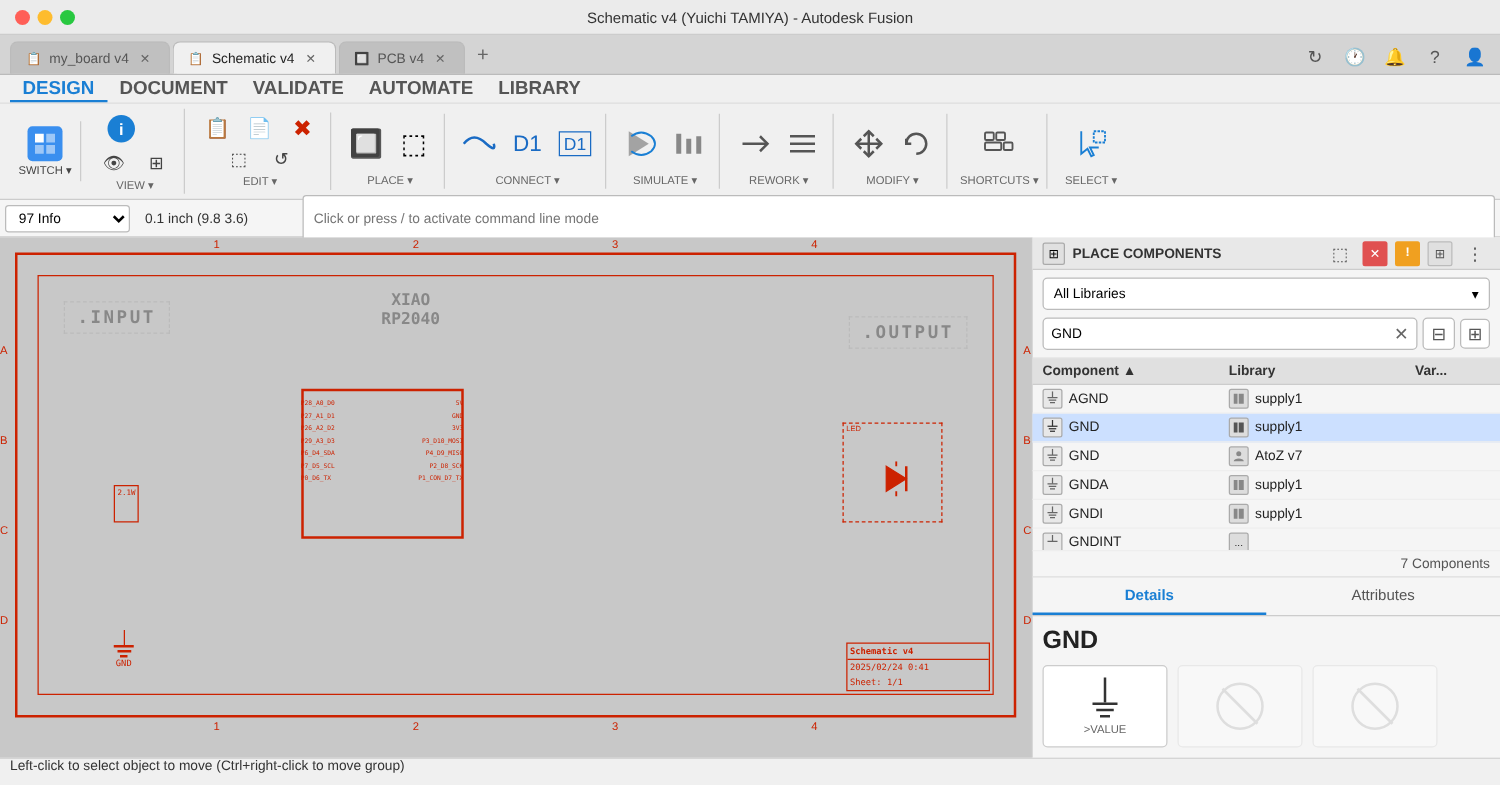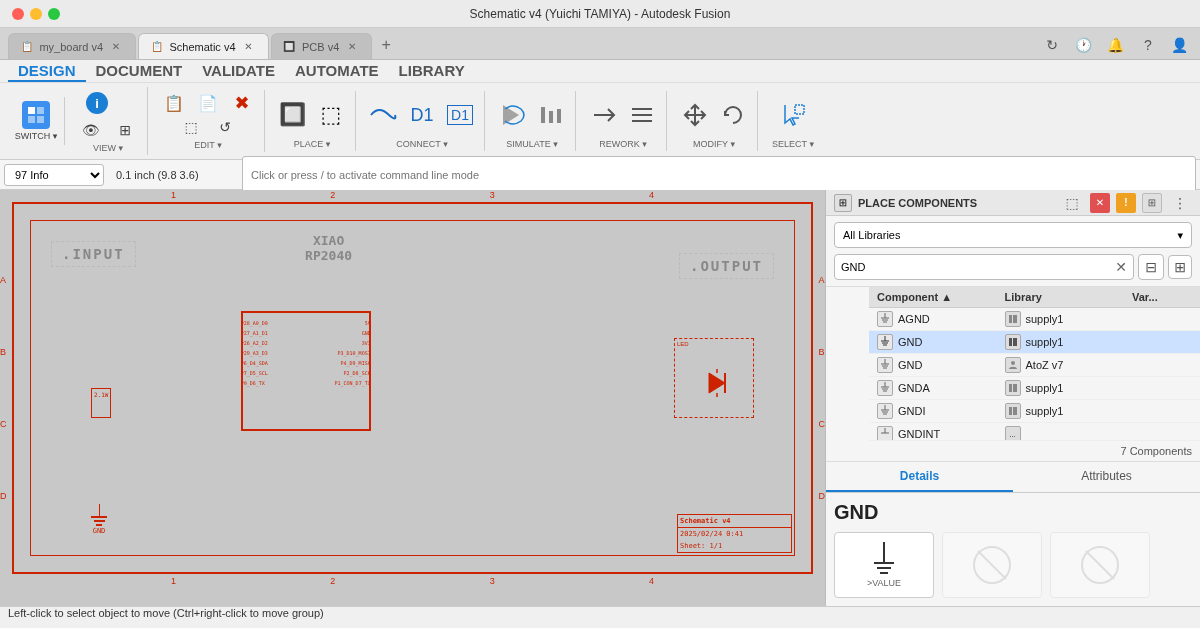"SHORTCUTS ▾" div.ribbon-group { html: none -> <div> <div> <svg> <rect></rect> <rect></rect> <rect></rect> <rect></rect> </svg> </div> <span>SHORTCUTS ▾</span> </div> }
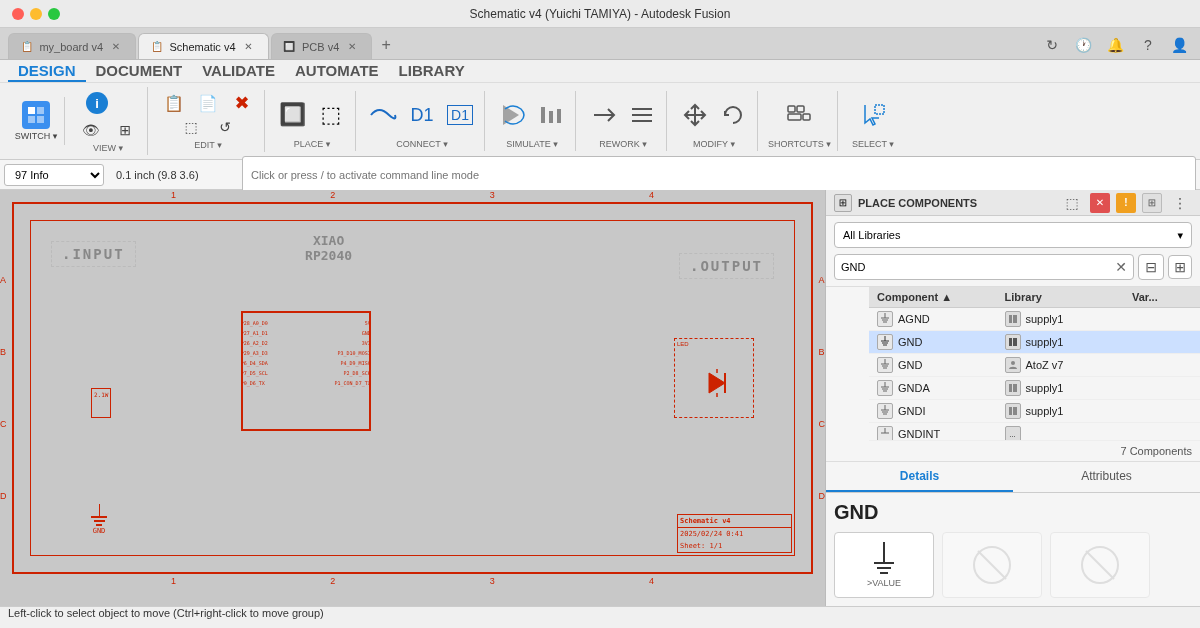"Component ▲" .components-table { padding-left: 43px -> none }
